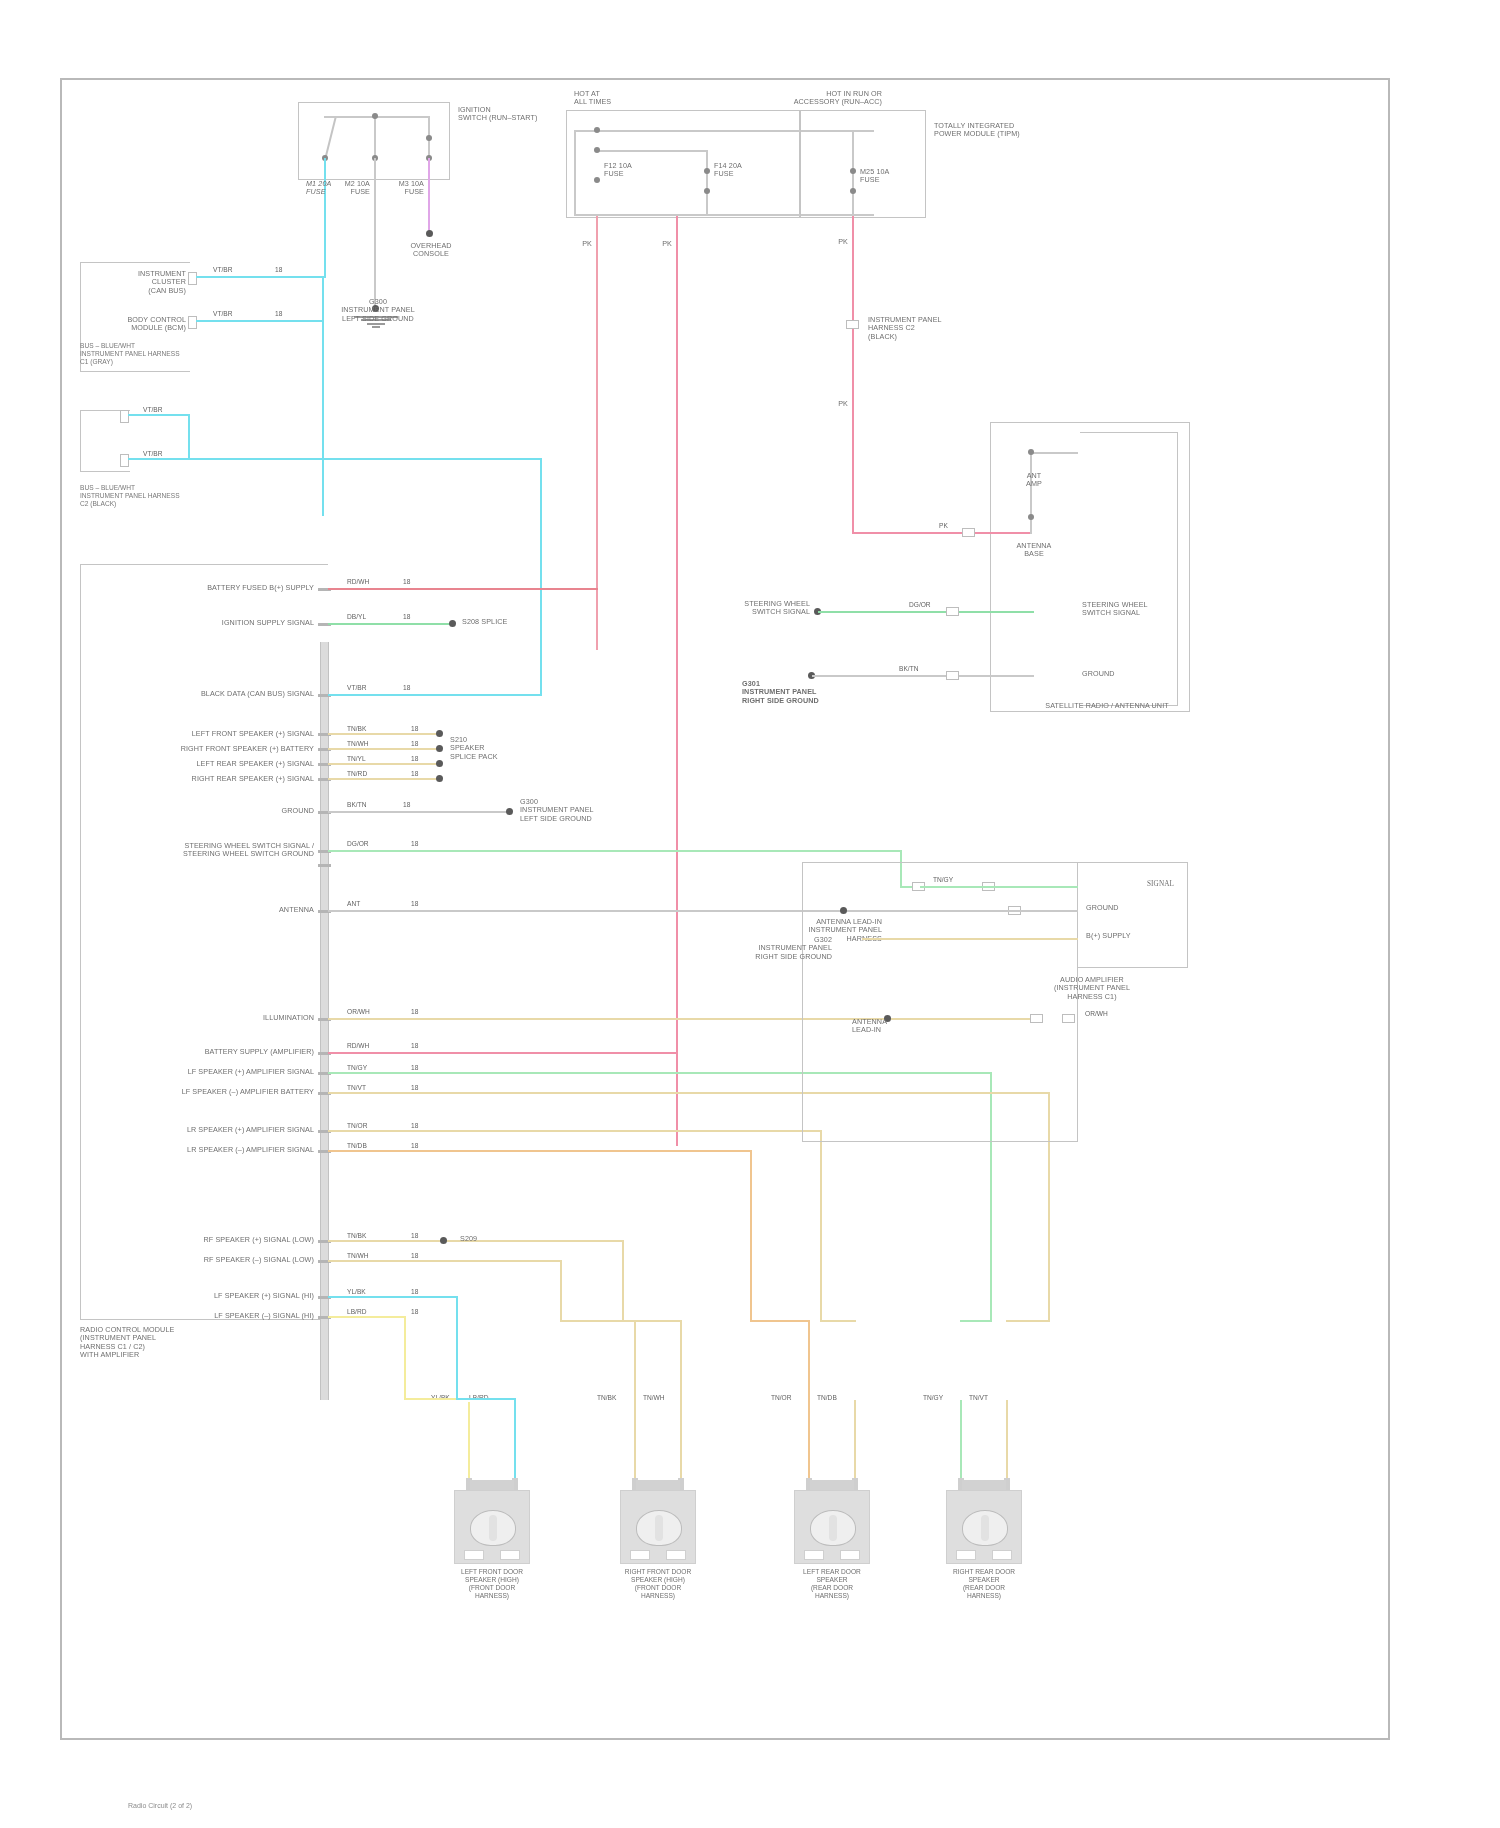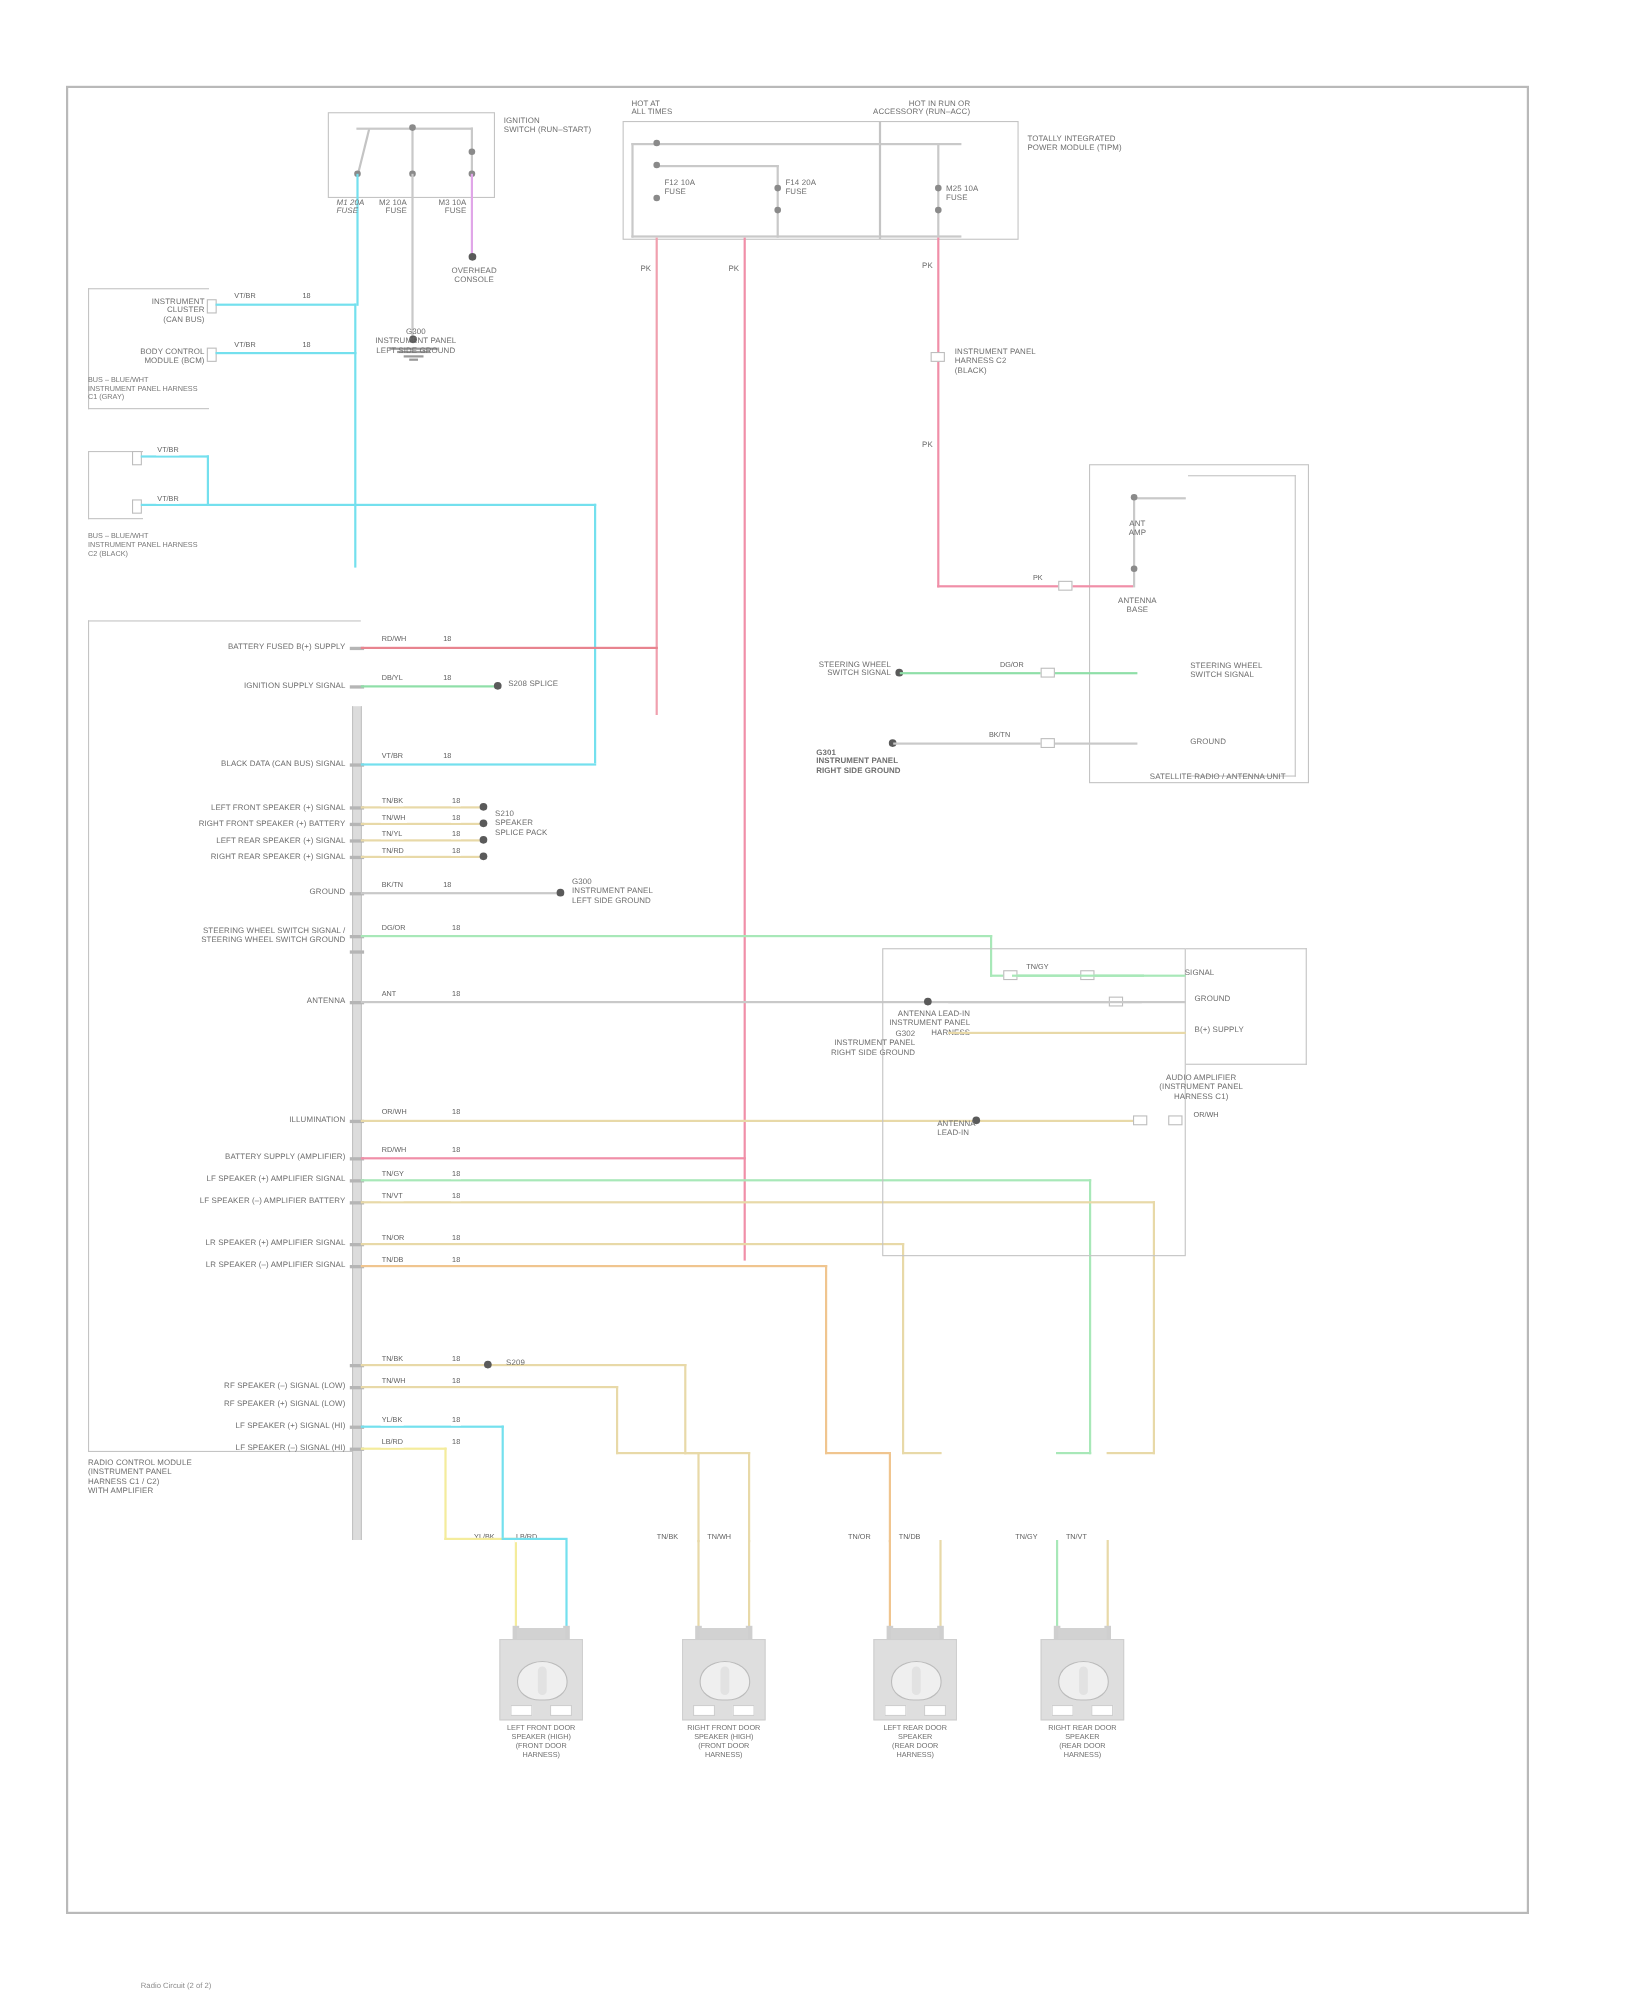"SIGNAL" div.lbl { font-family: none -> Liberation Serif, serif; left: 1015px -> 1085px }
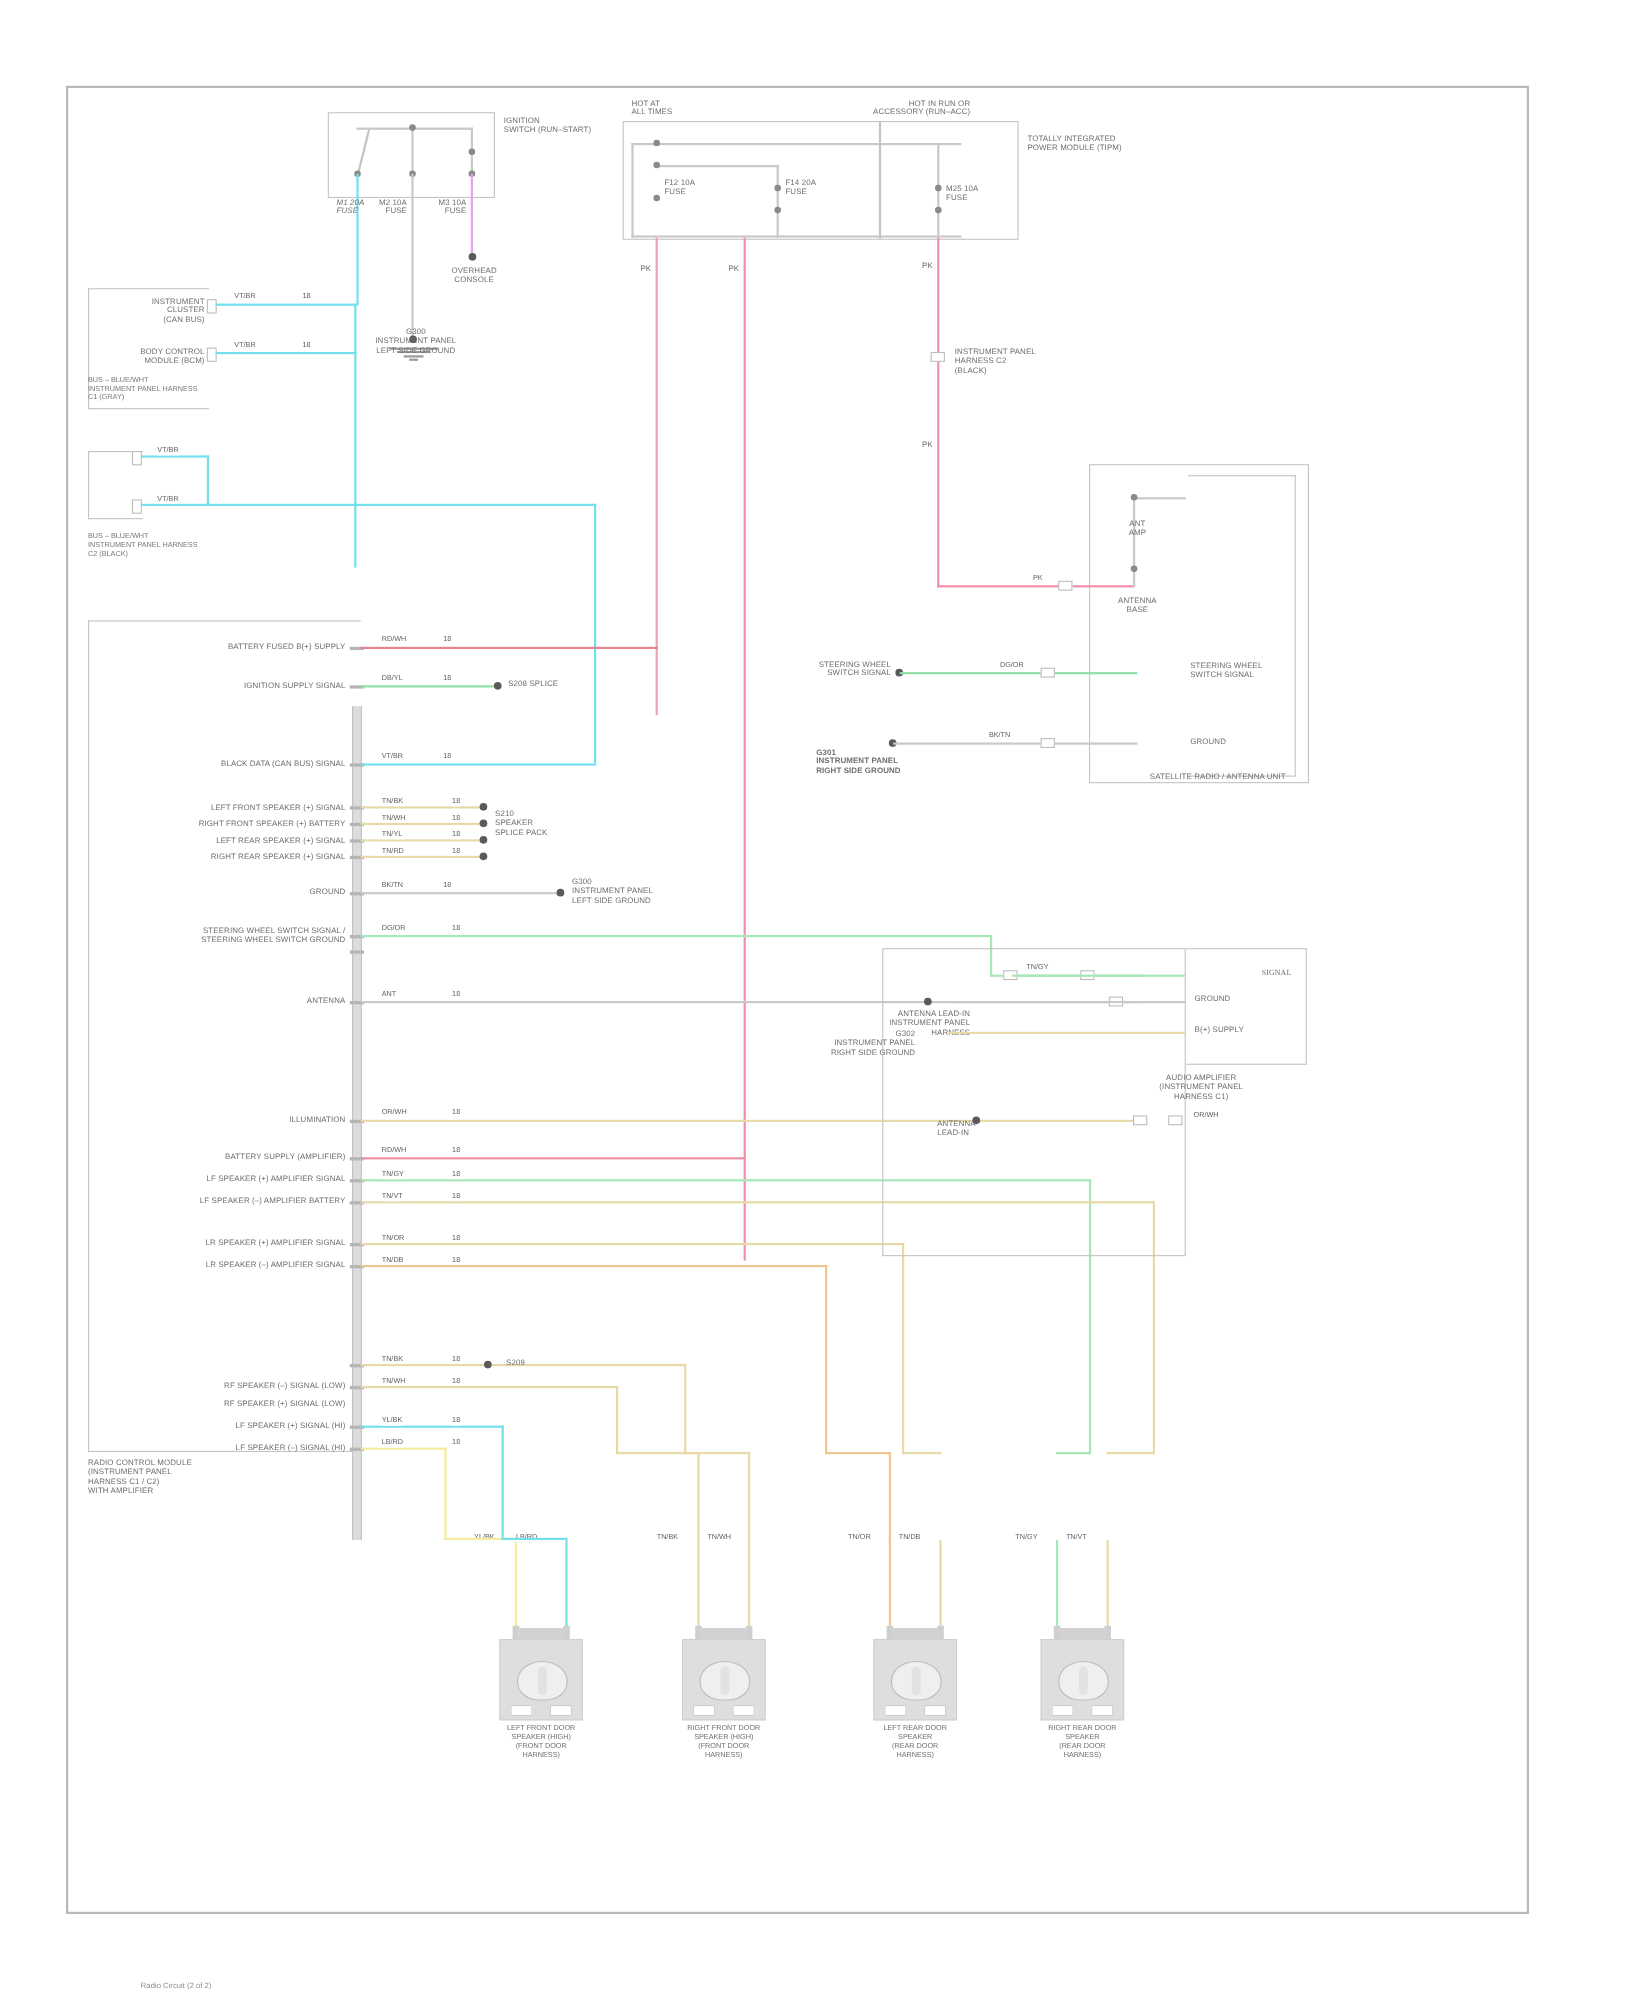"RF SPEAKER (+) SIGNAL (LOW)" div.lbl { top: 1192px -> 1156px }
